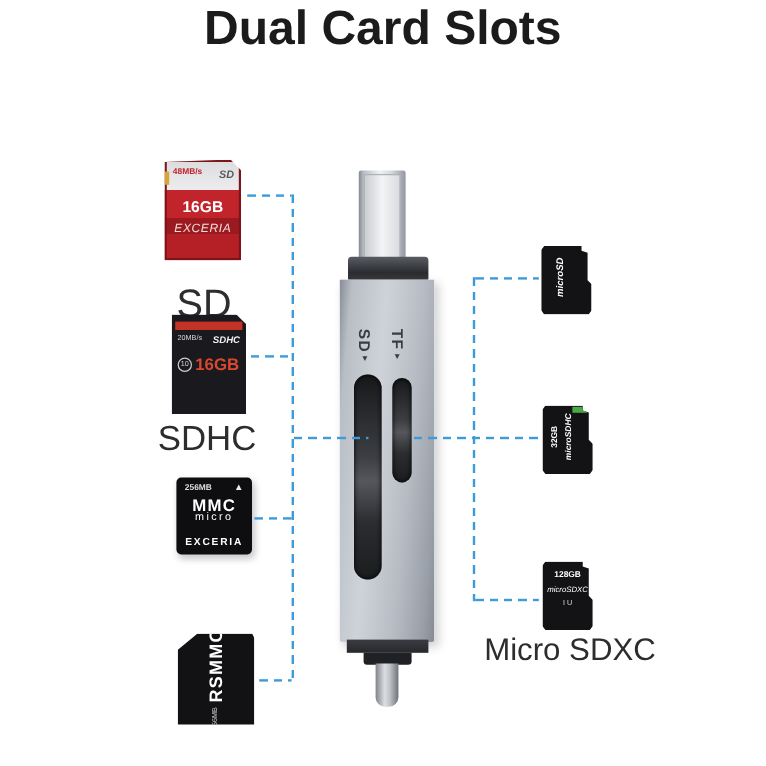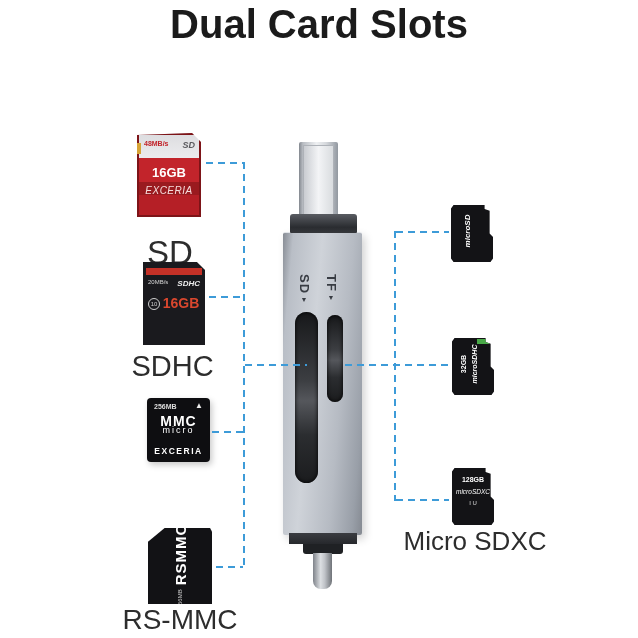"RS-MMC" div.card-label { html: <div>RS-MMC</div> -> none }
